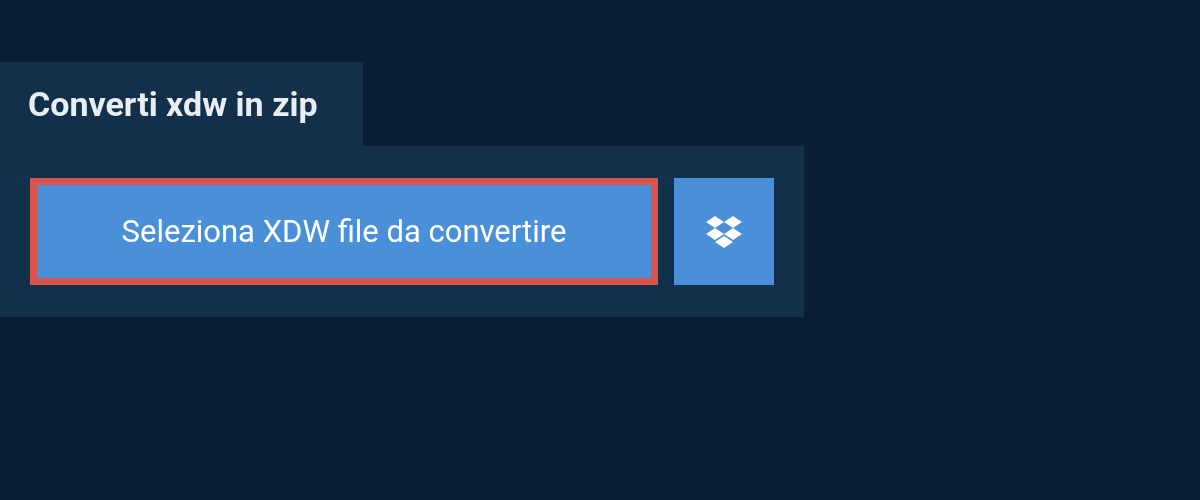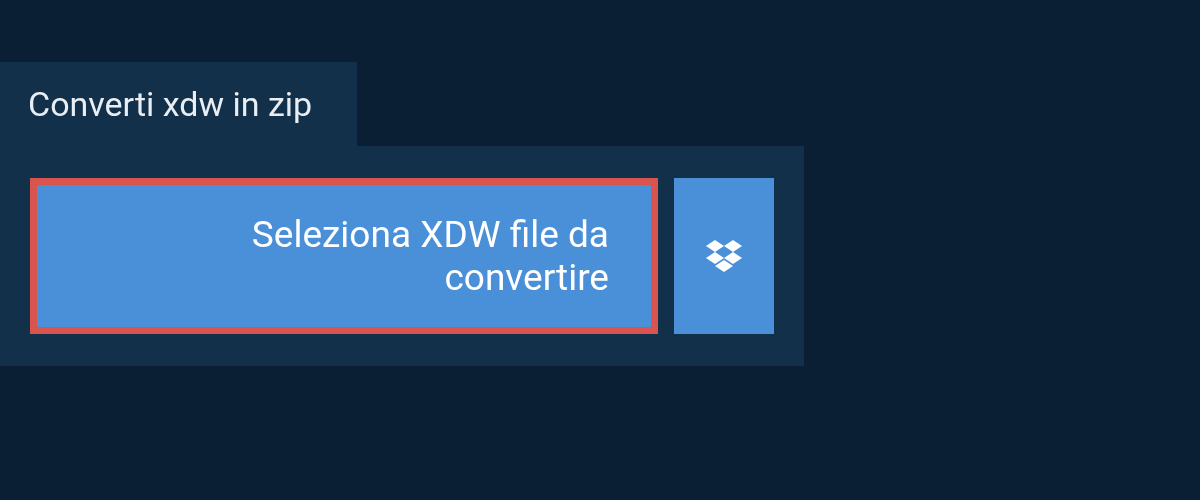"Converti xdw in zip" .tab { font-weight: 400 -> 700 }
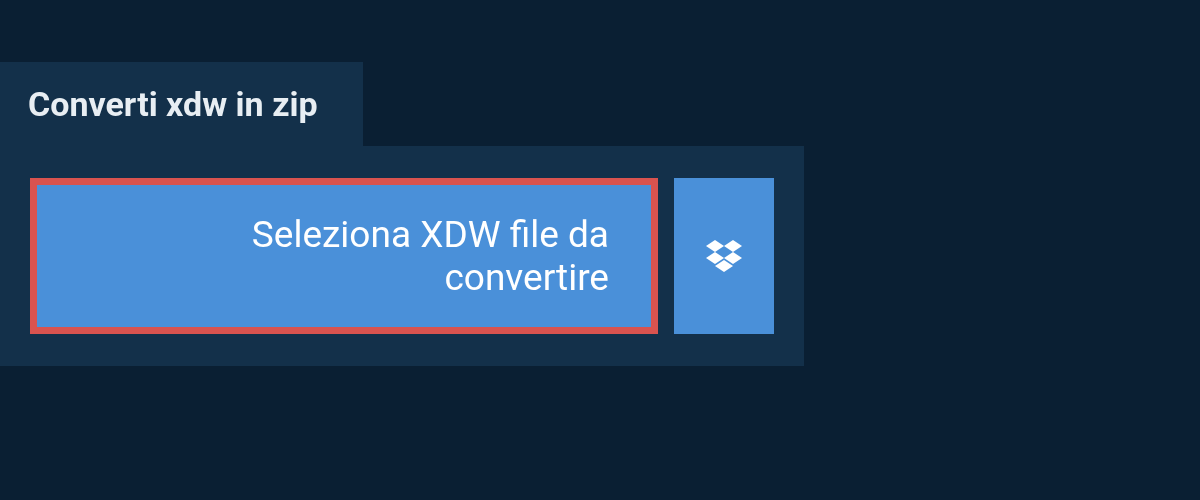"Seleziona XDW file da convertire" .select-button { font-size: 37px -> 31px }
